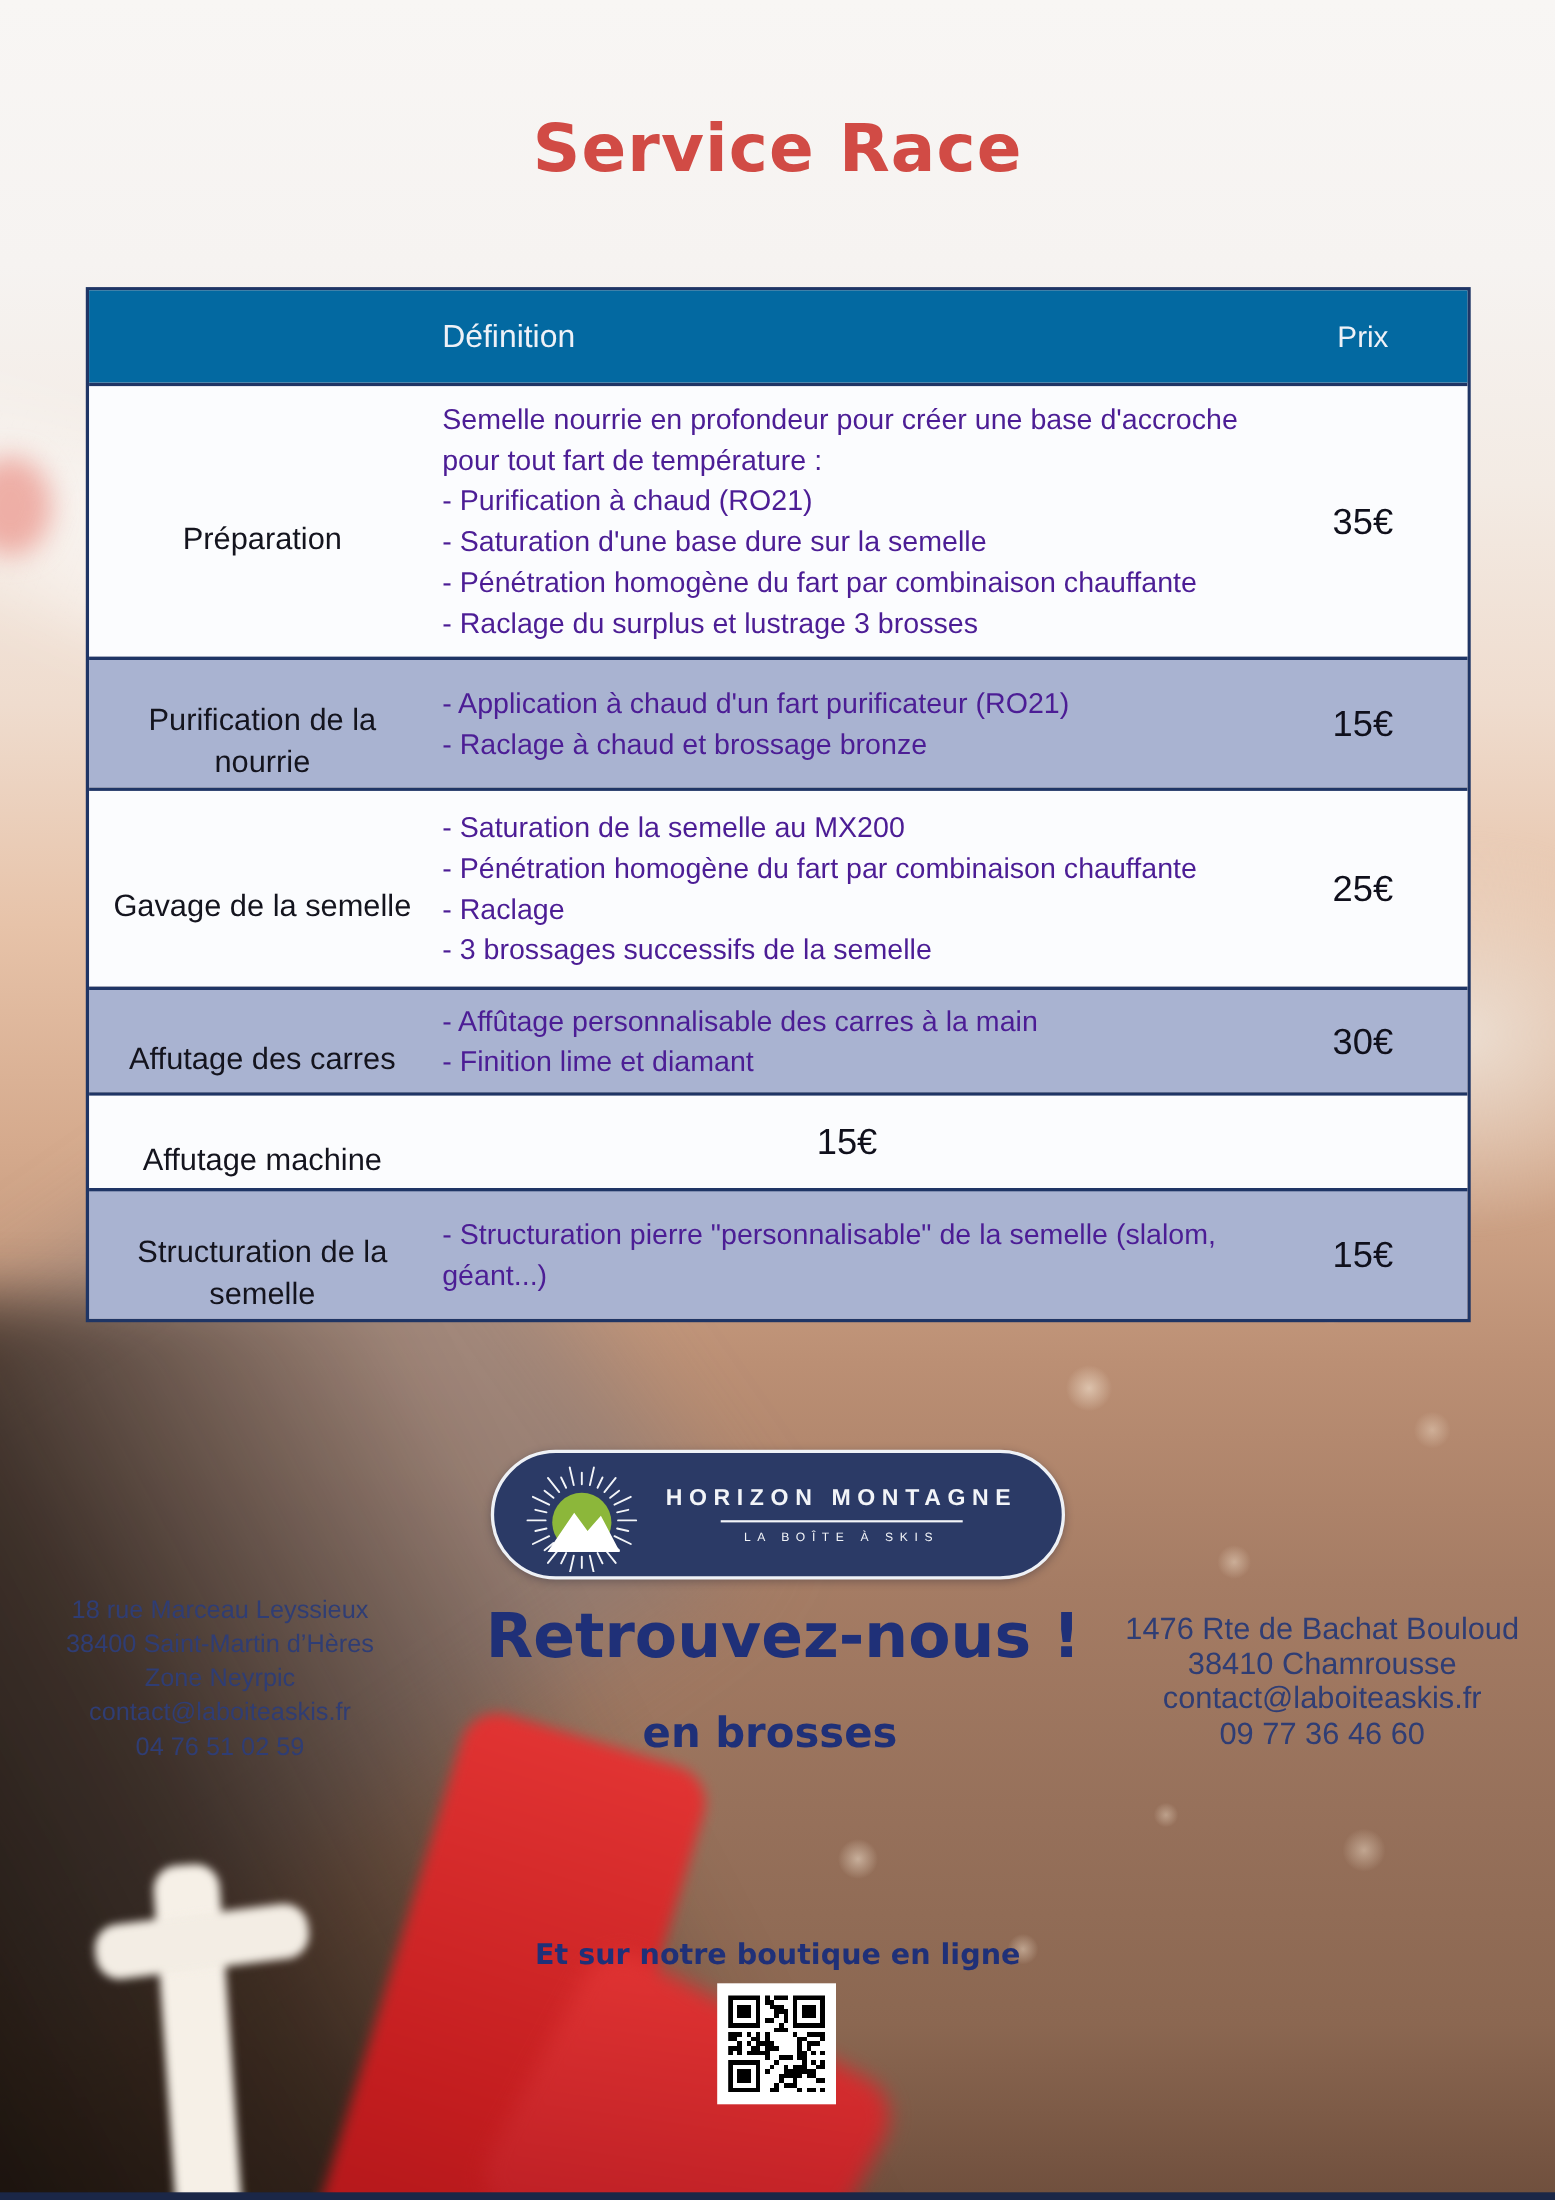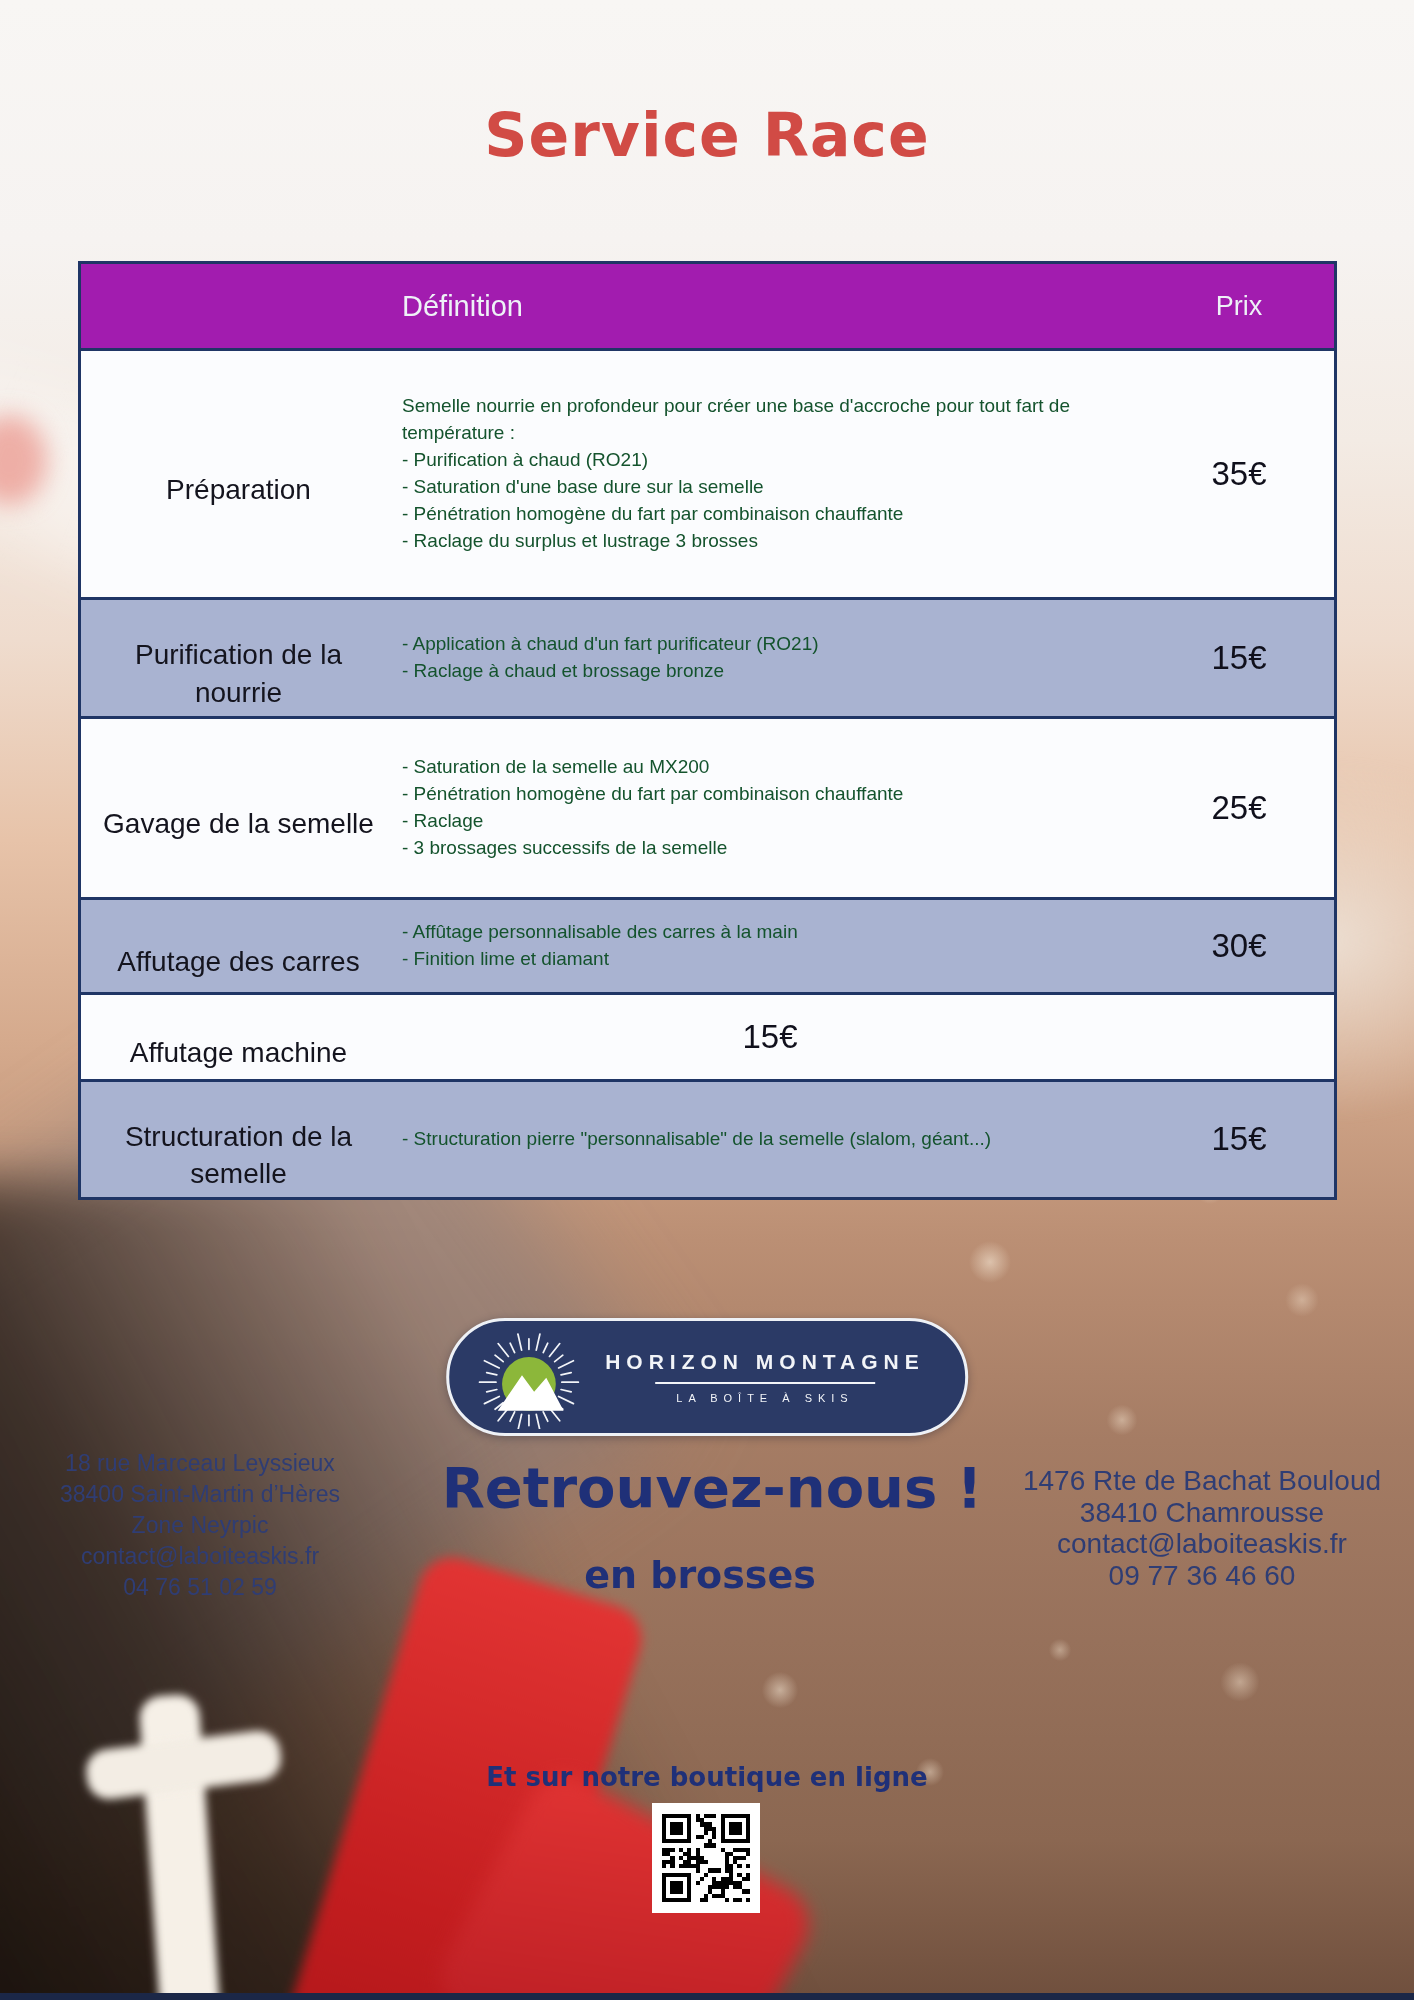"Définition" .thead { background: #a21caf -> #0369a1 }
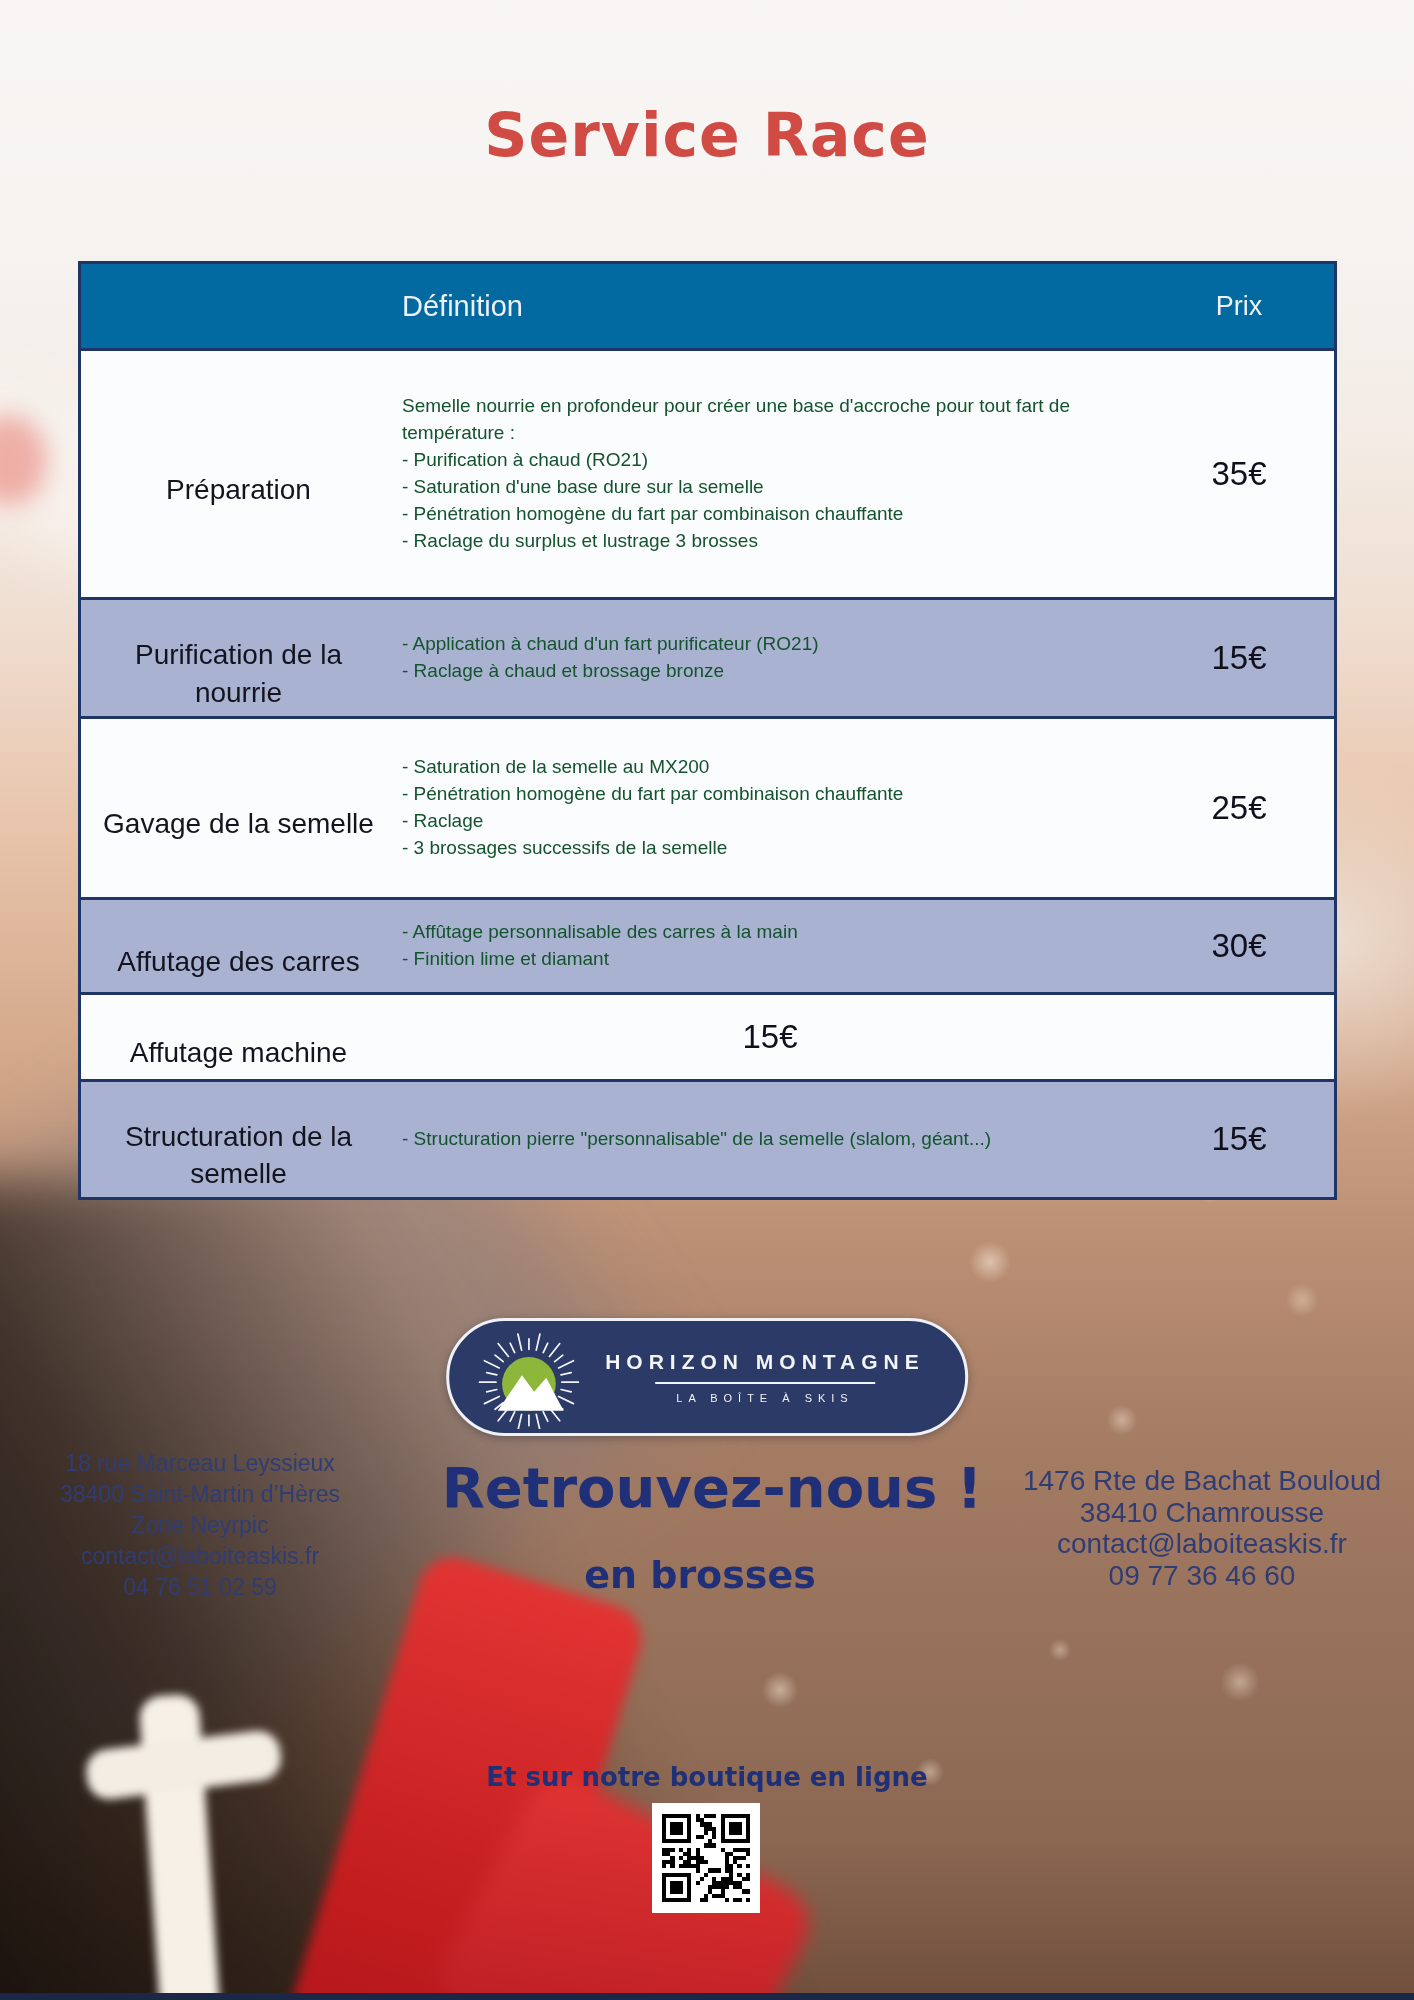"Semelle nourrie en profondeur pour" .td-def { color: #14532d -> #4c1d95; font-size: 19px -> 26px }
